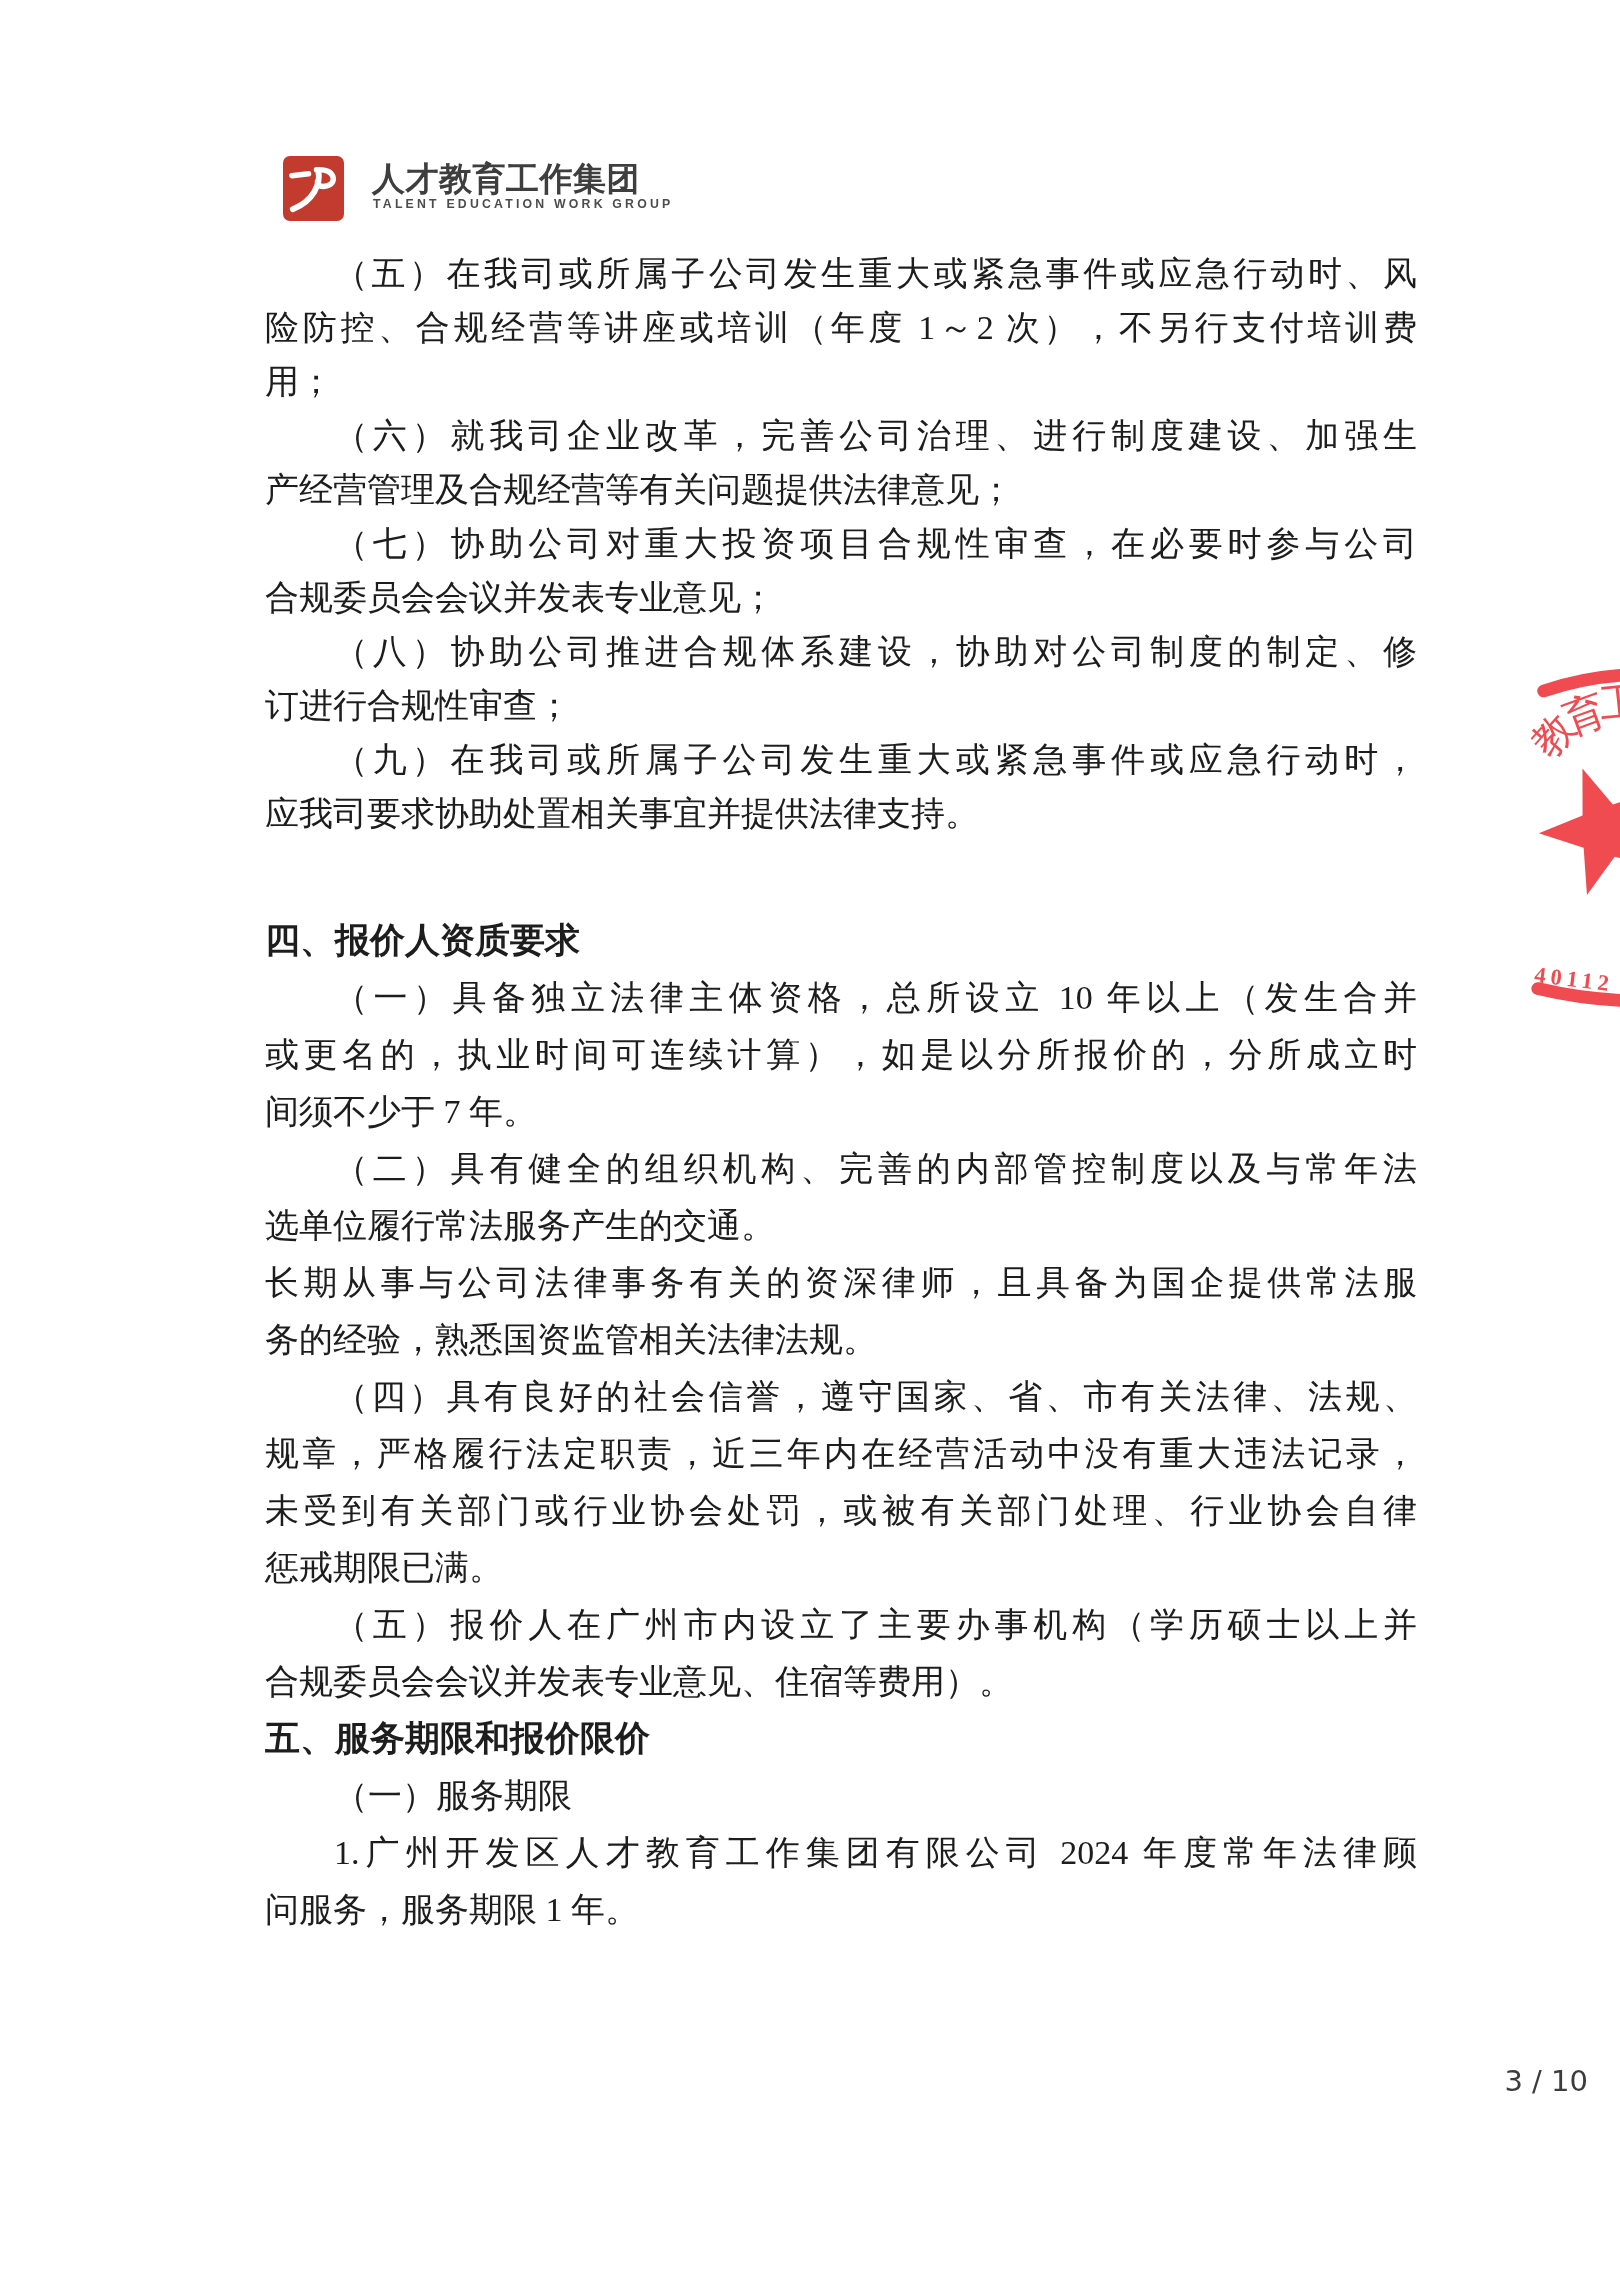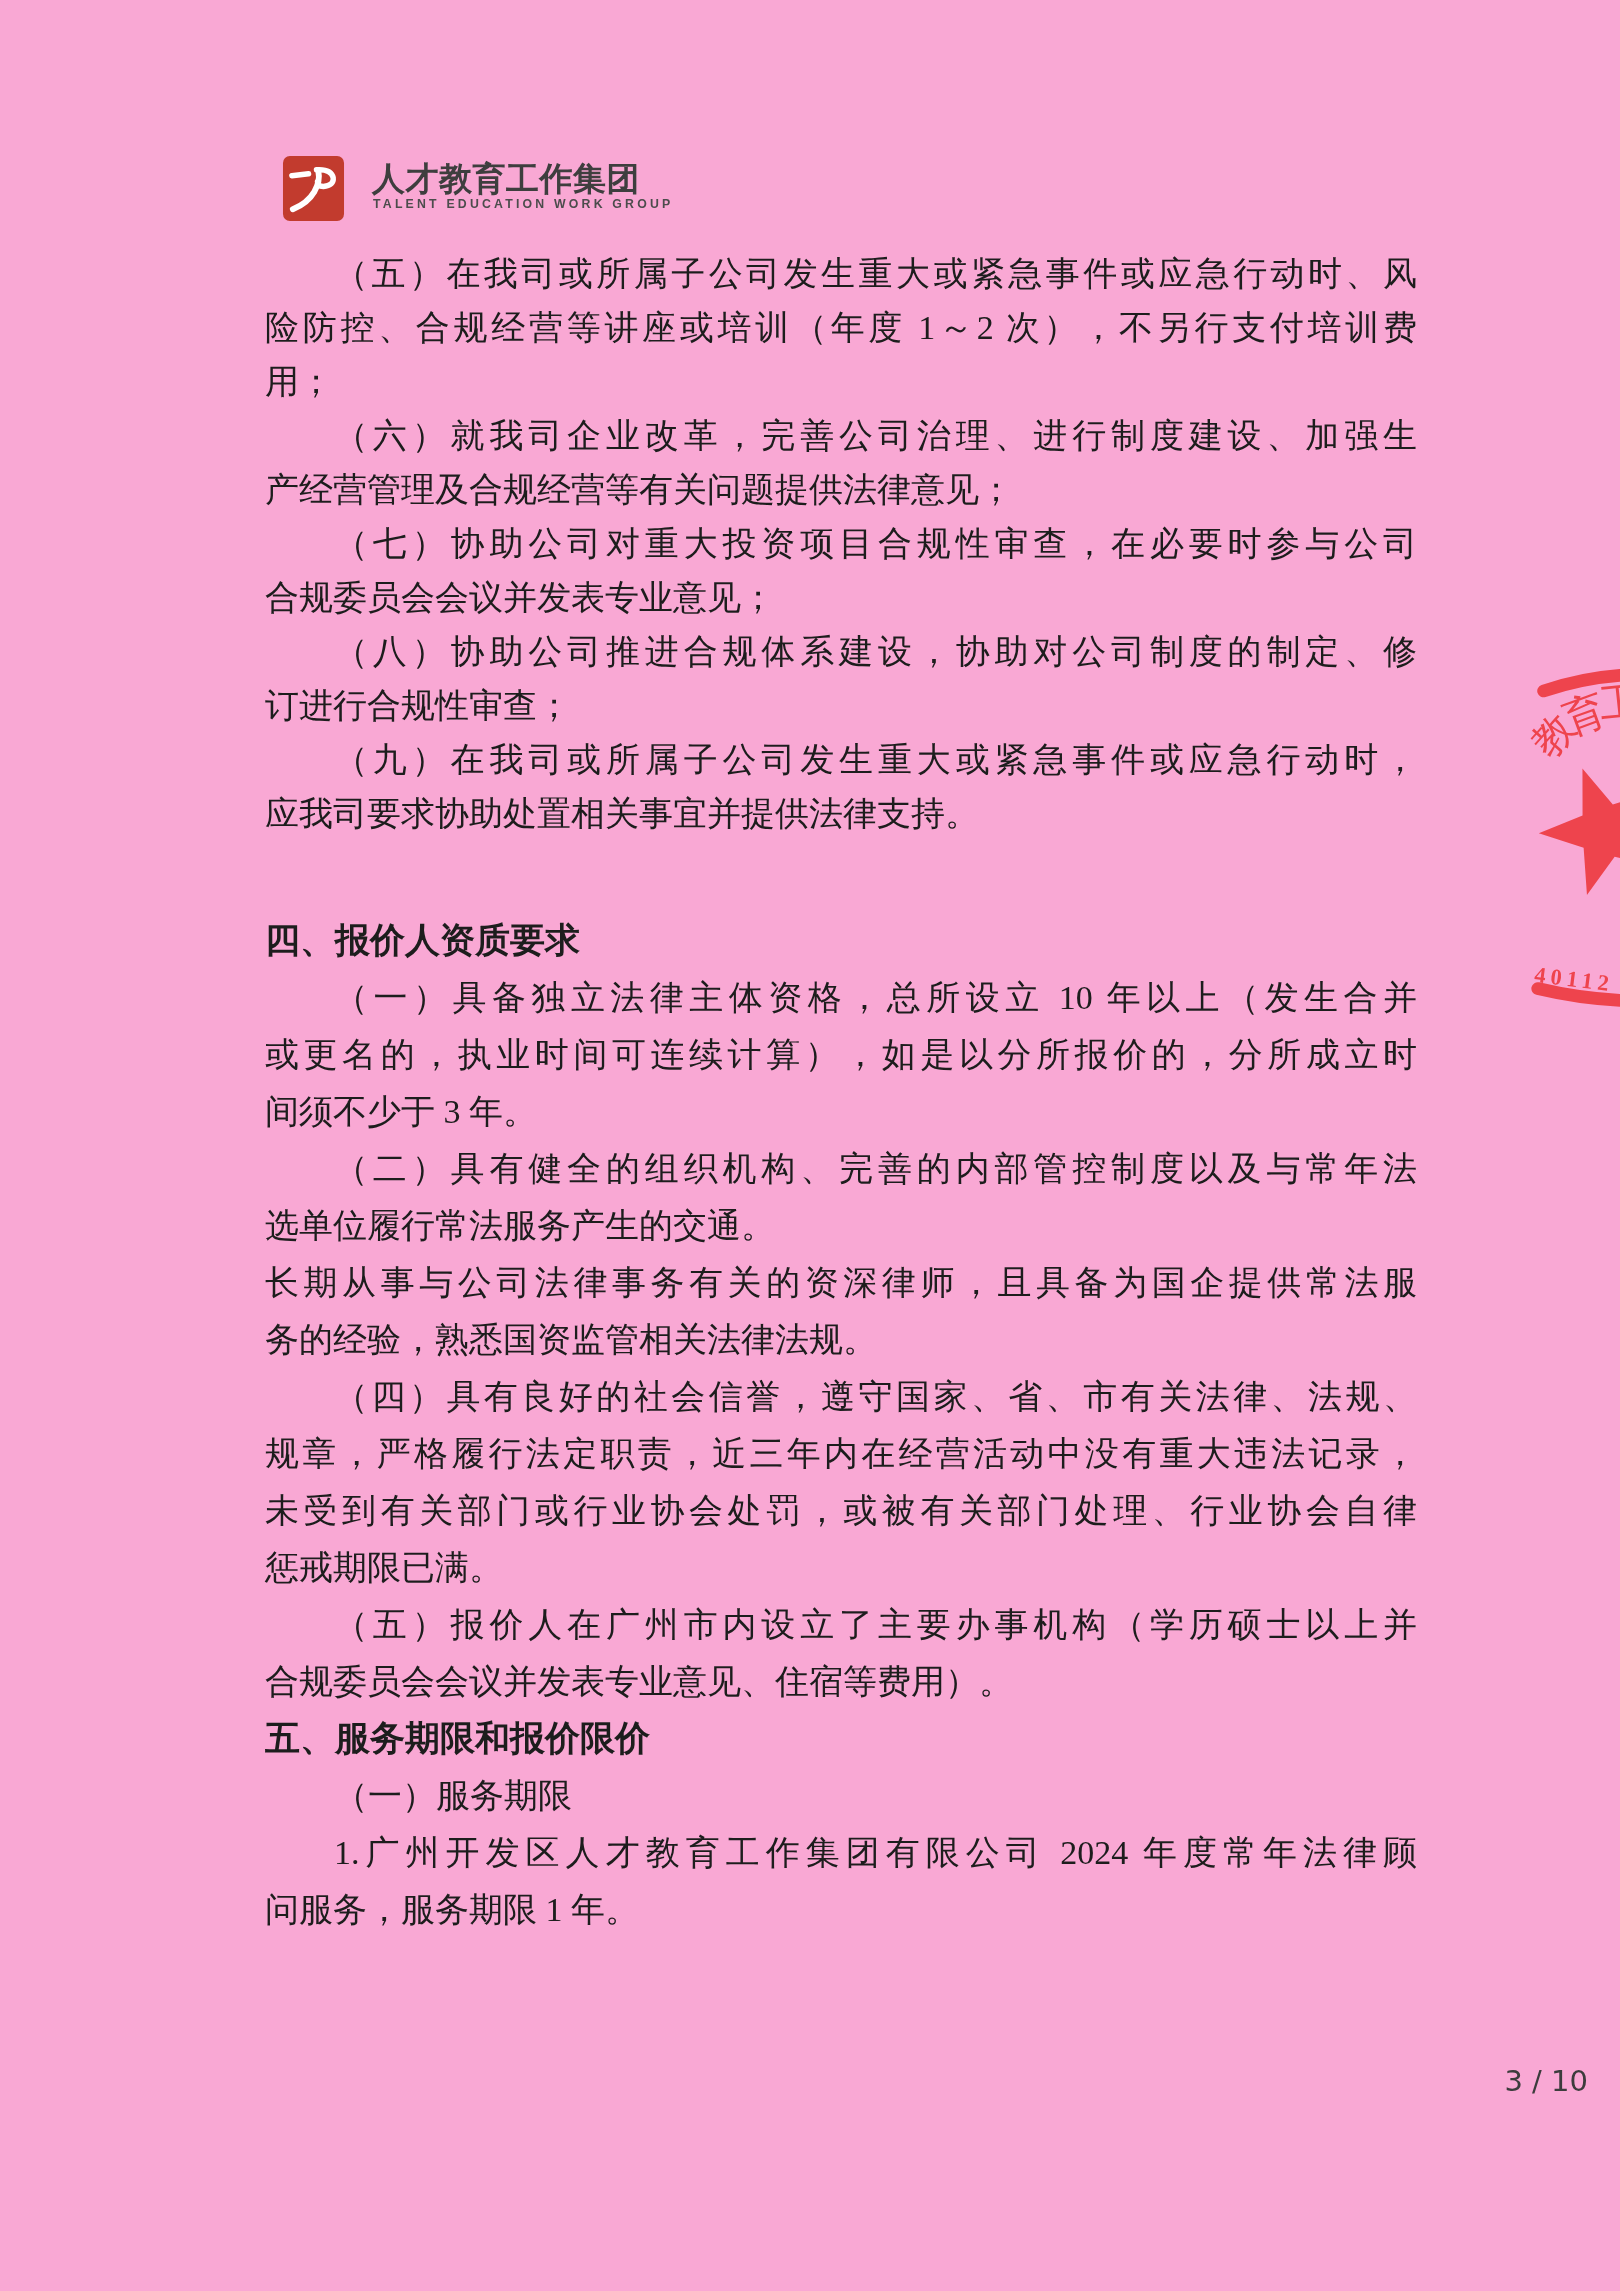"人才教育工作集团" .page { background: #f9a8d4 -> #ffffff }
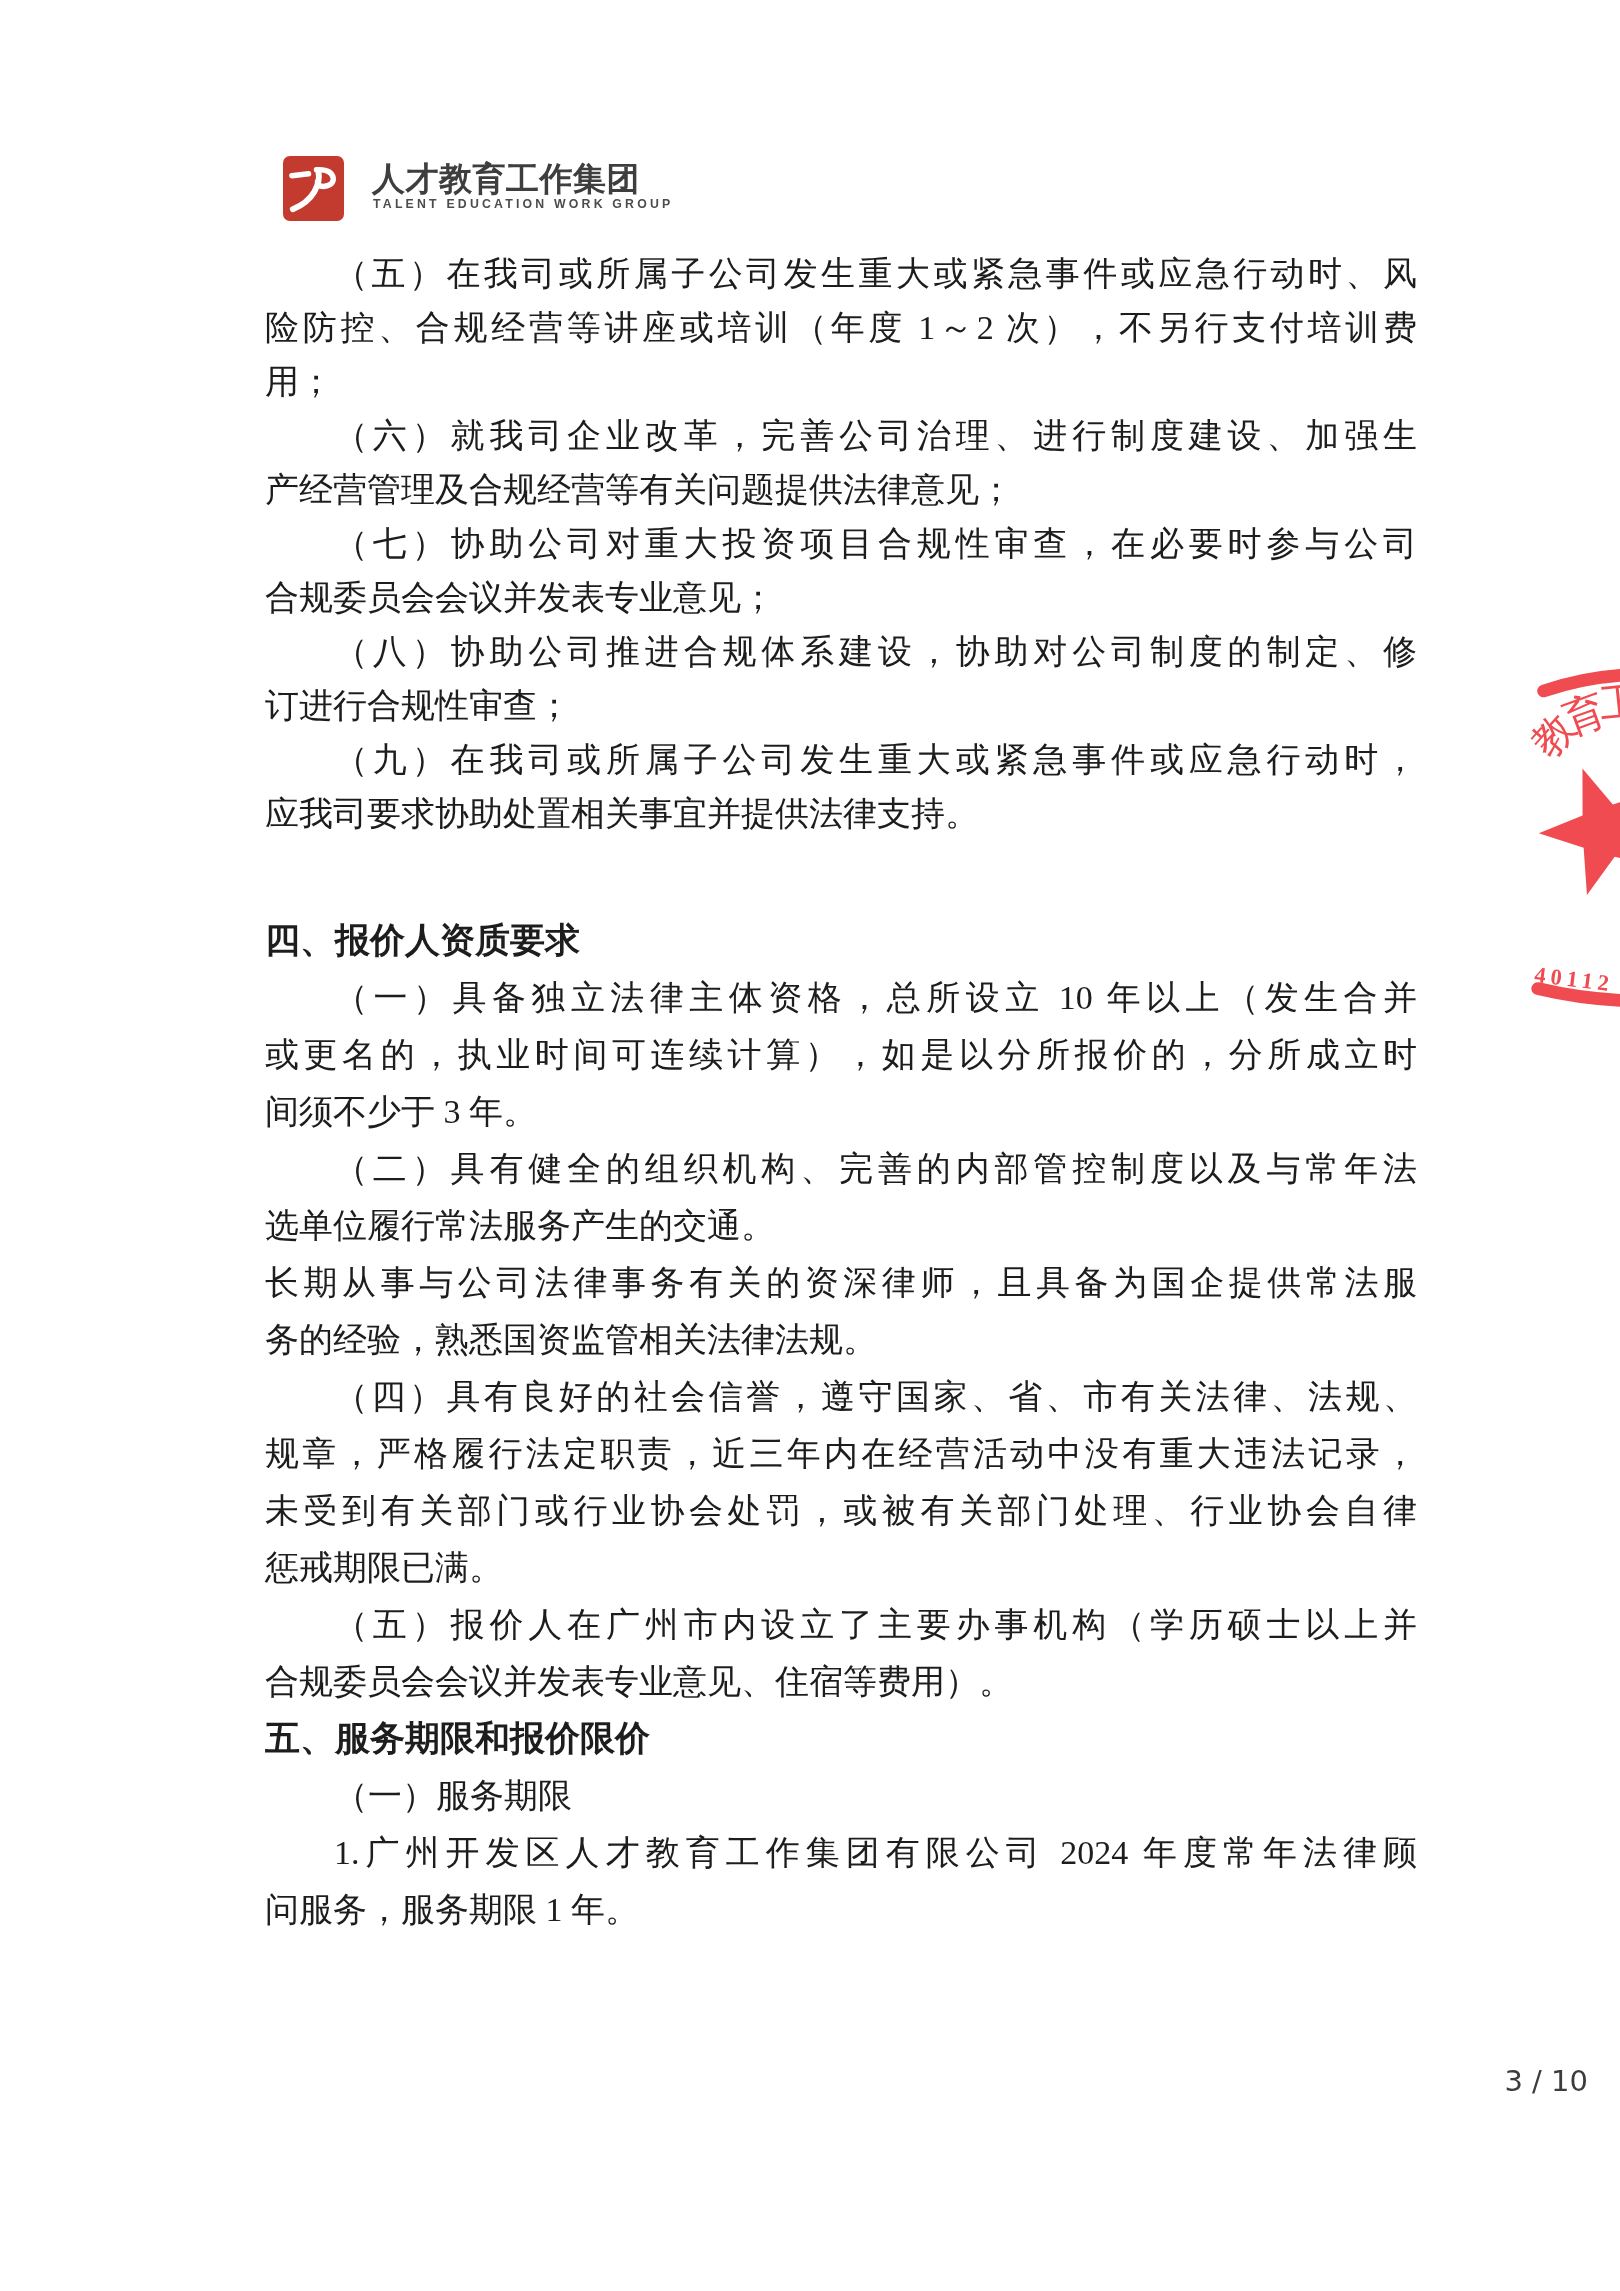"间须不少于 3 年。" div.line { text: 3 -> 7 }
